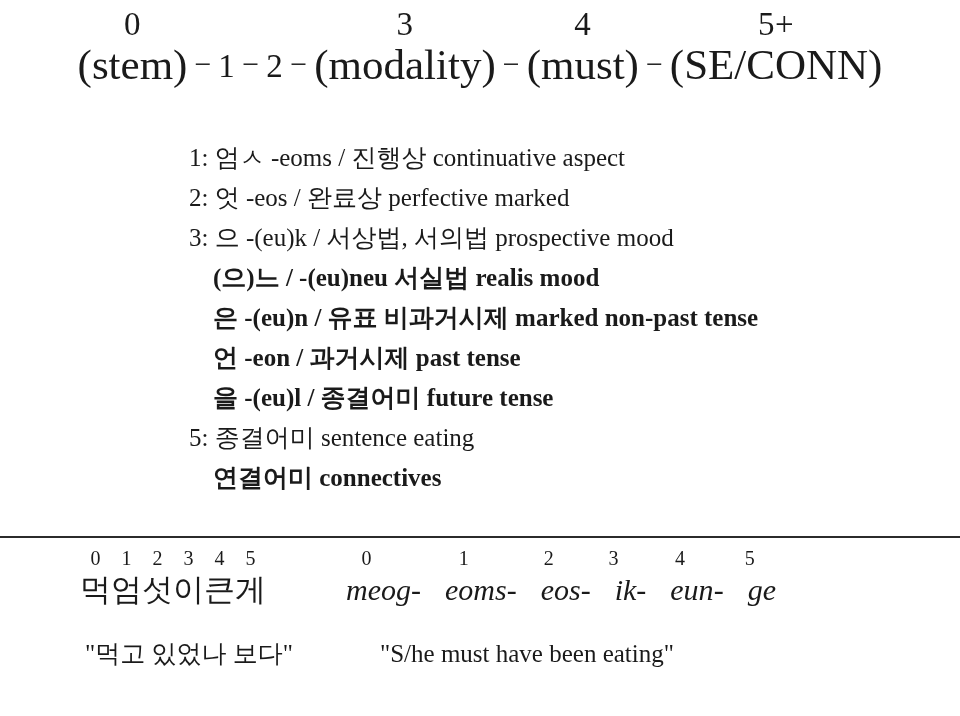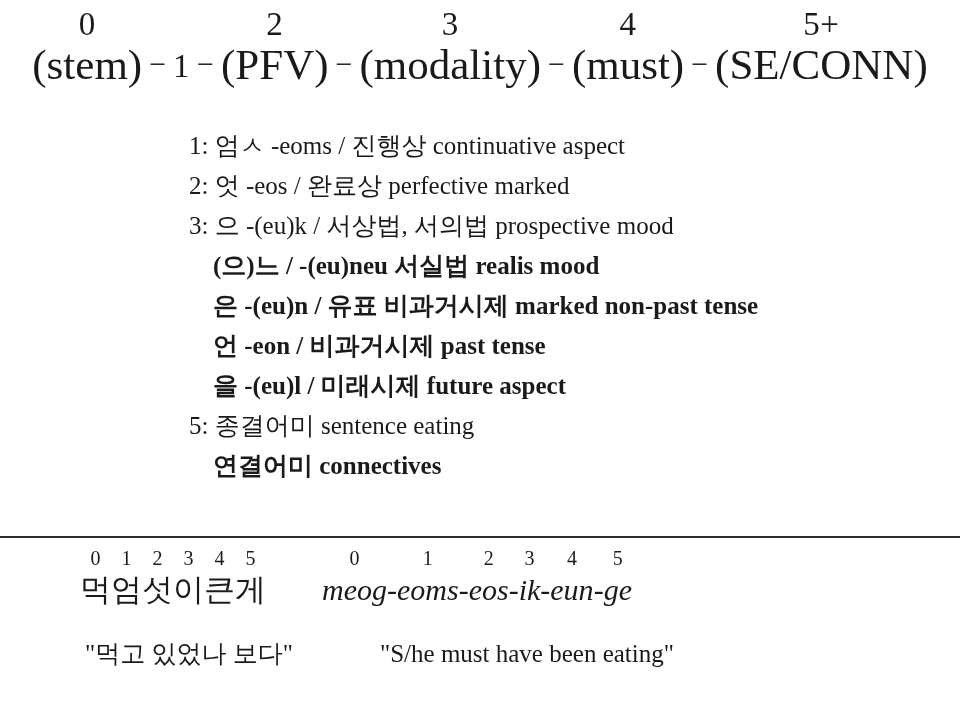"(PFV)" div.slot-label { html: <div>(PFV)</div> -> none }
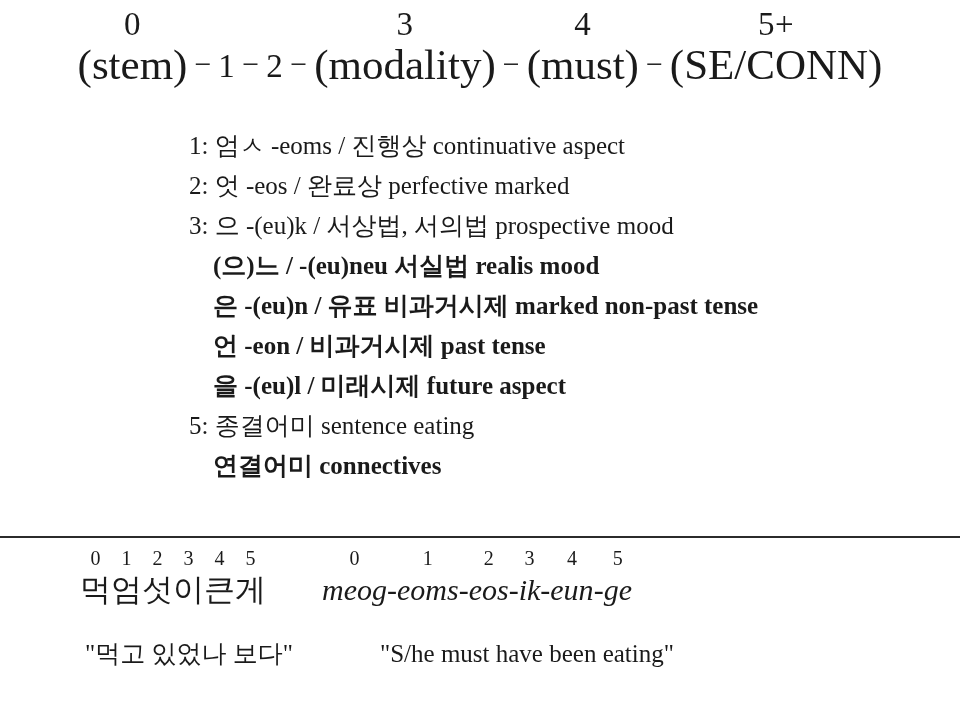"1: 엄ㅅ -eoms / 진행상" #morpheme-list { top: 126px -> 138px }
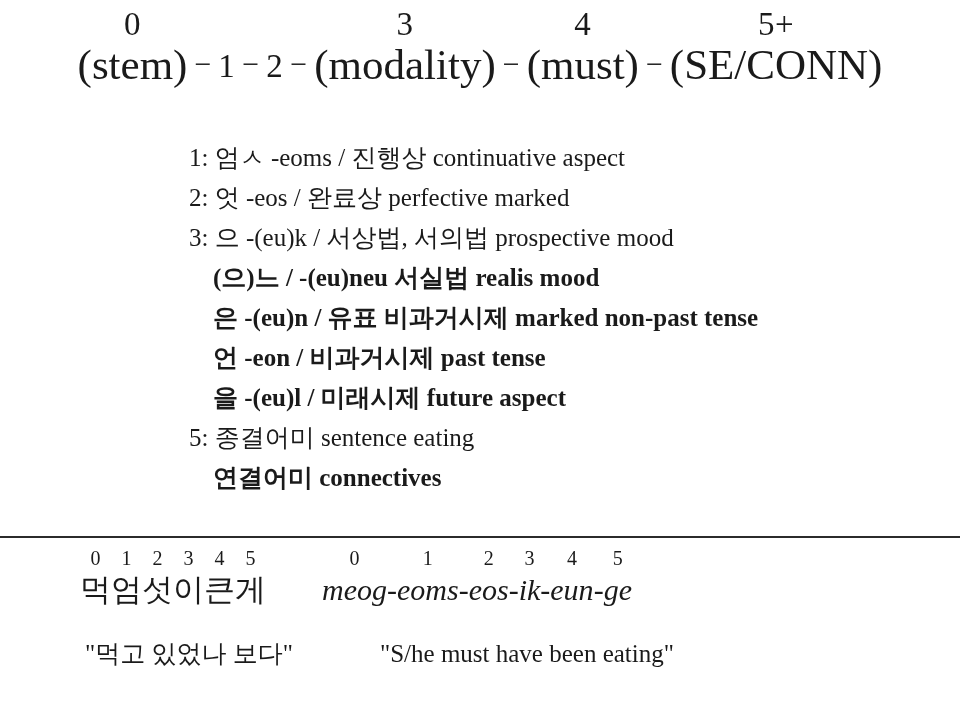"언 -eon / 비과거시제 past" div.morph-line { text: 비과거시제 -> 과거시제 }
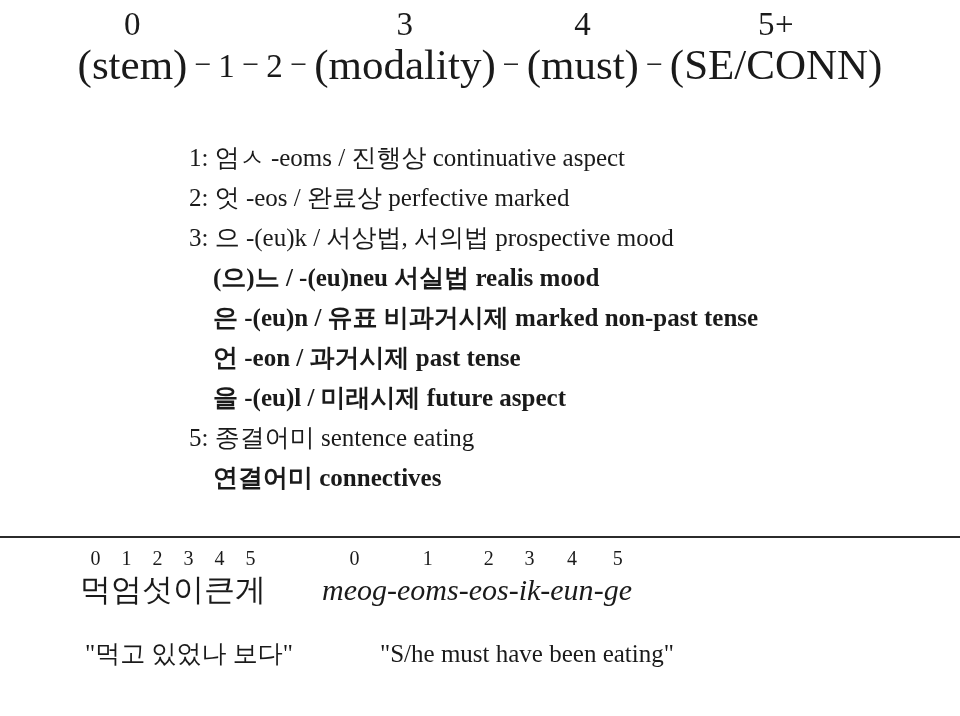"을 -(eu)l / 미래시제 future" div.morph-line { text: 미래시제 future aspect -> 종결어미 future tense }
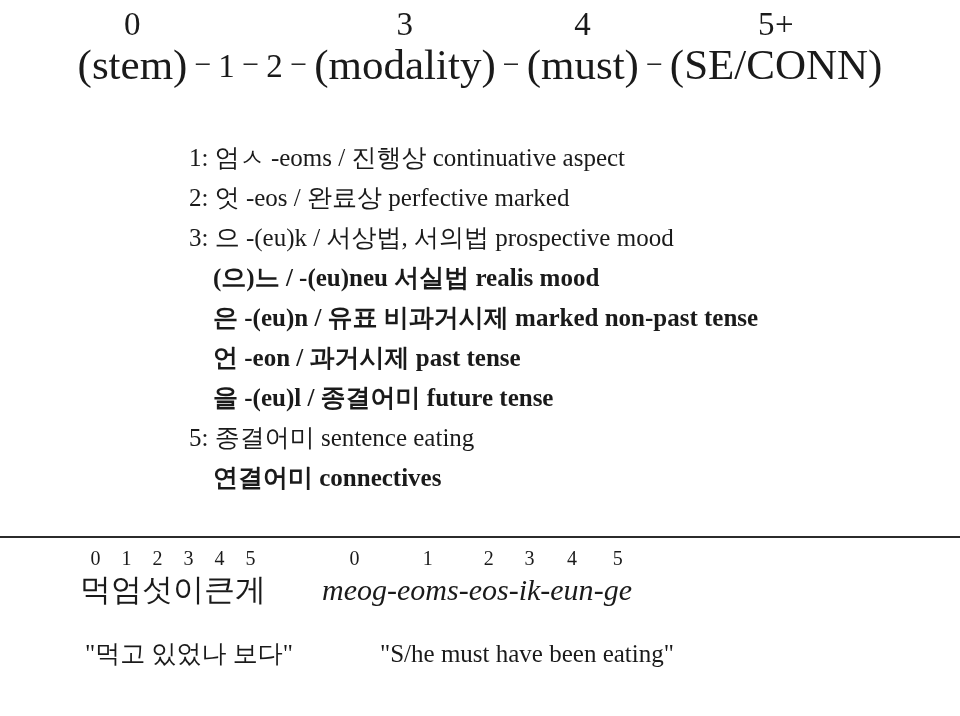"meog" .gloss-col.roman .gloss-form { margin-left: none -> 24px }
